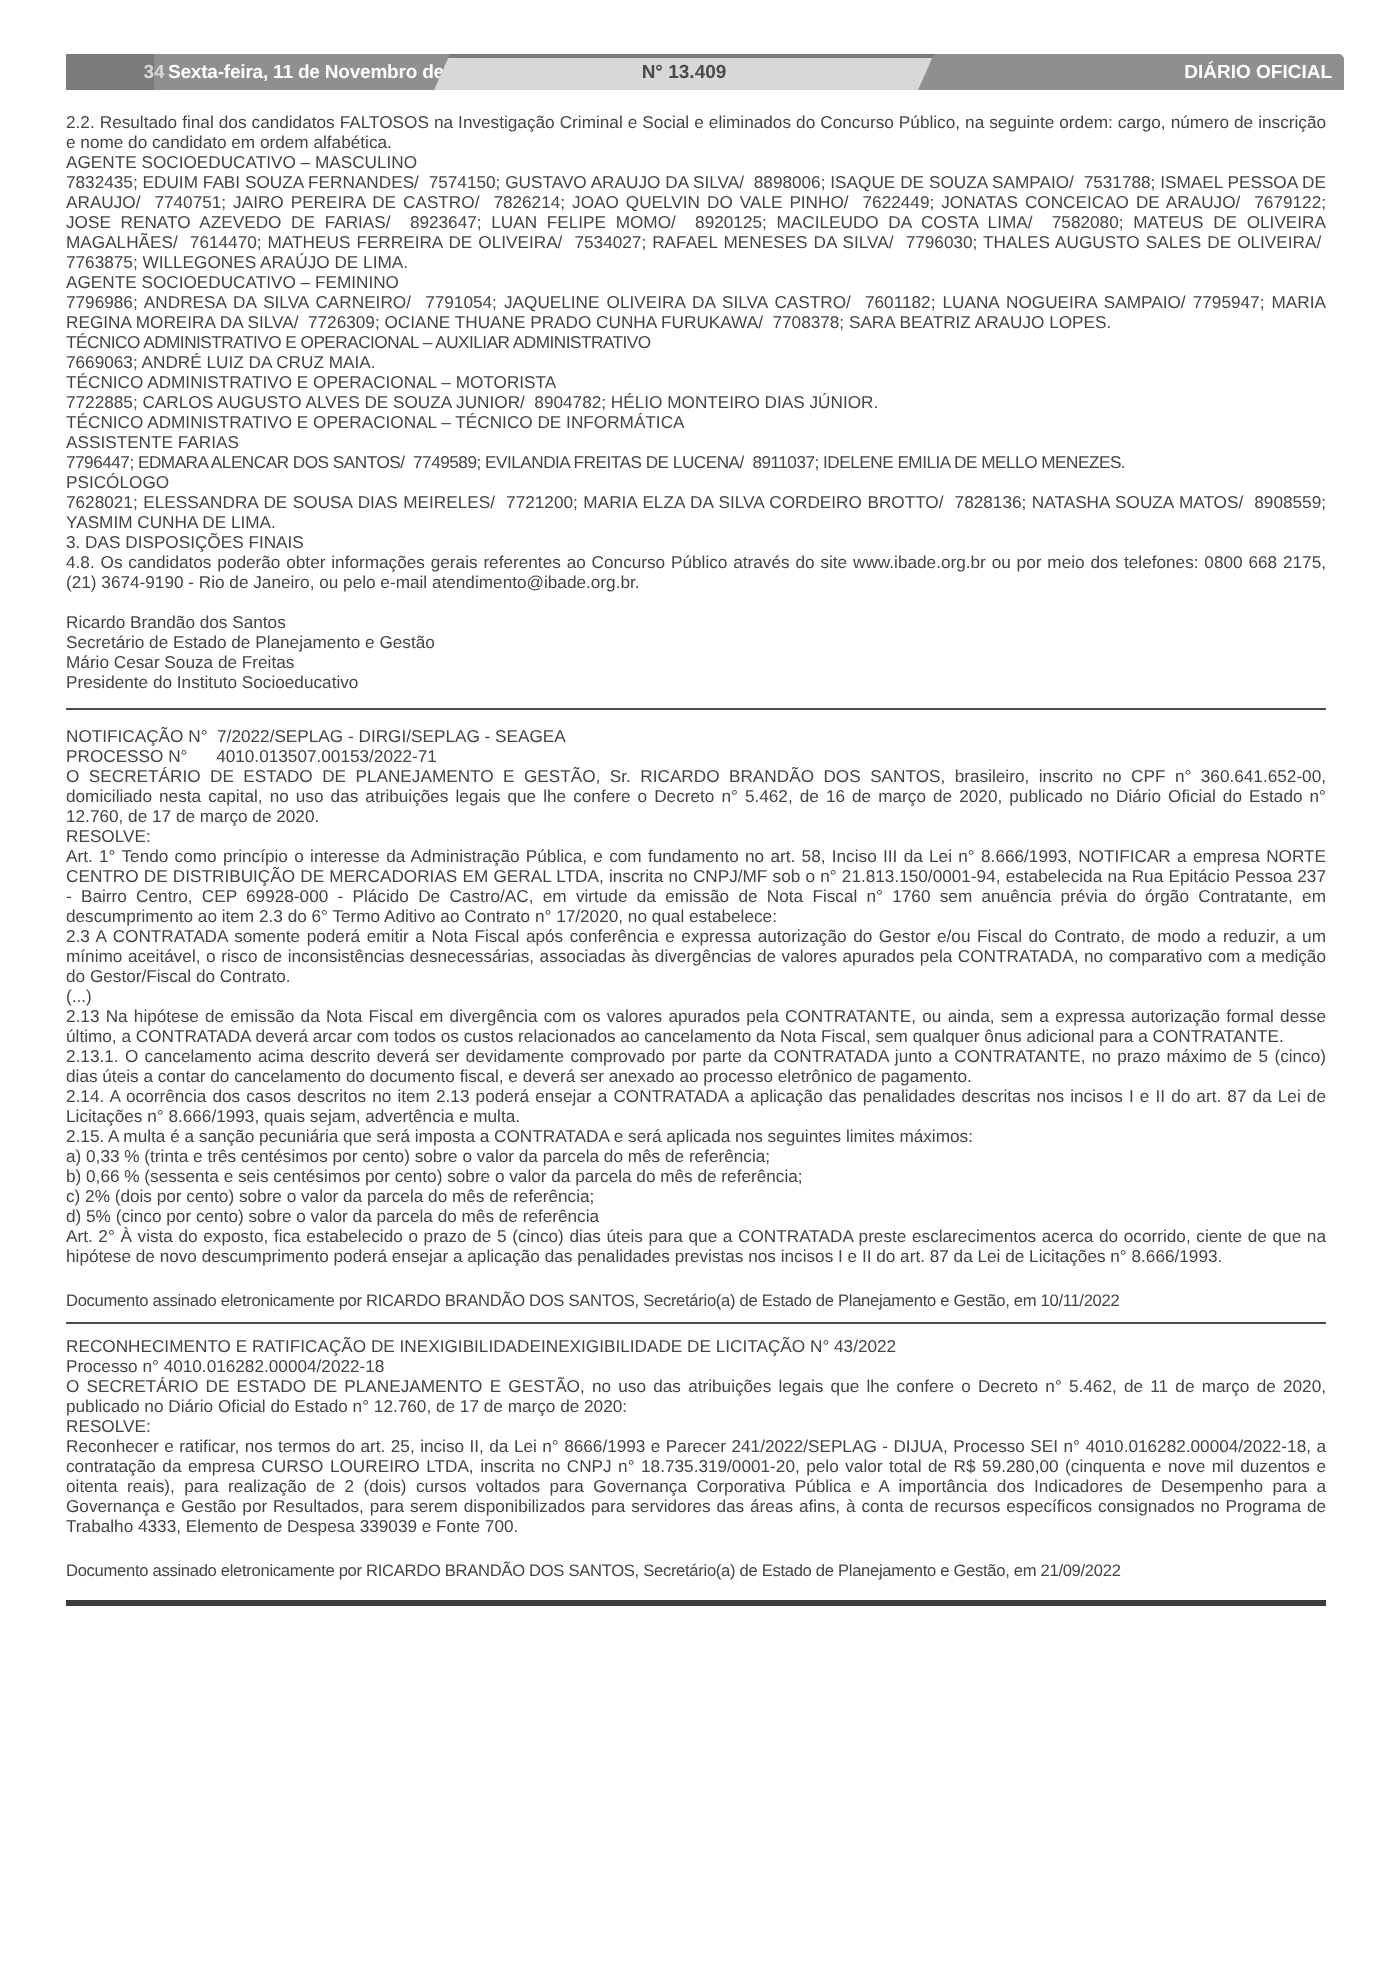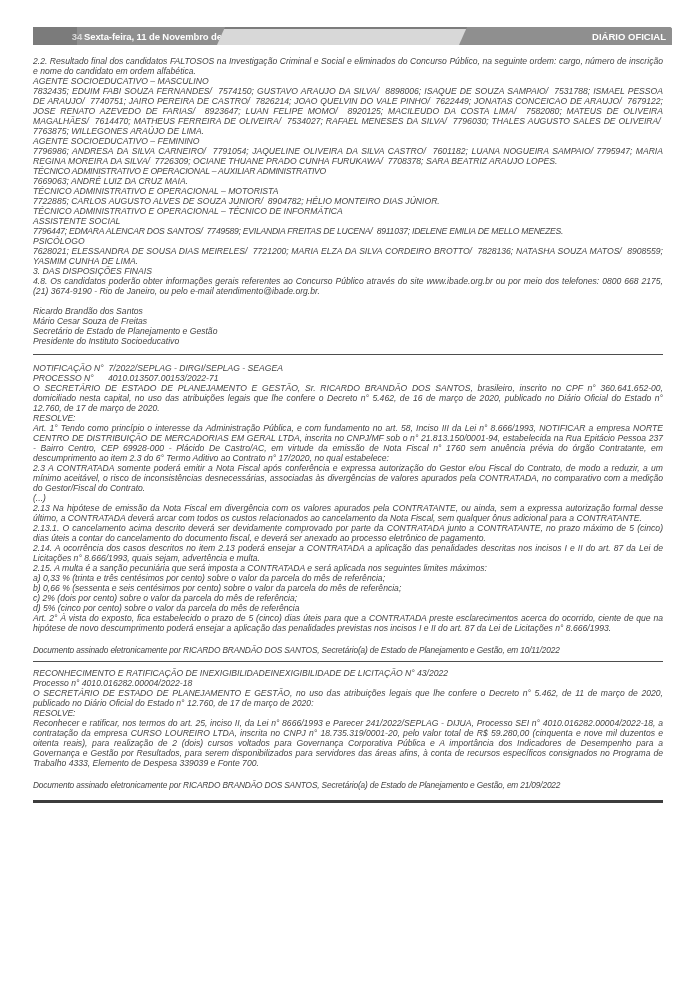"N° 13.409" div.hseg { html: none -> <div> <span>N° 13.409</span> </div> }
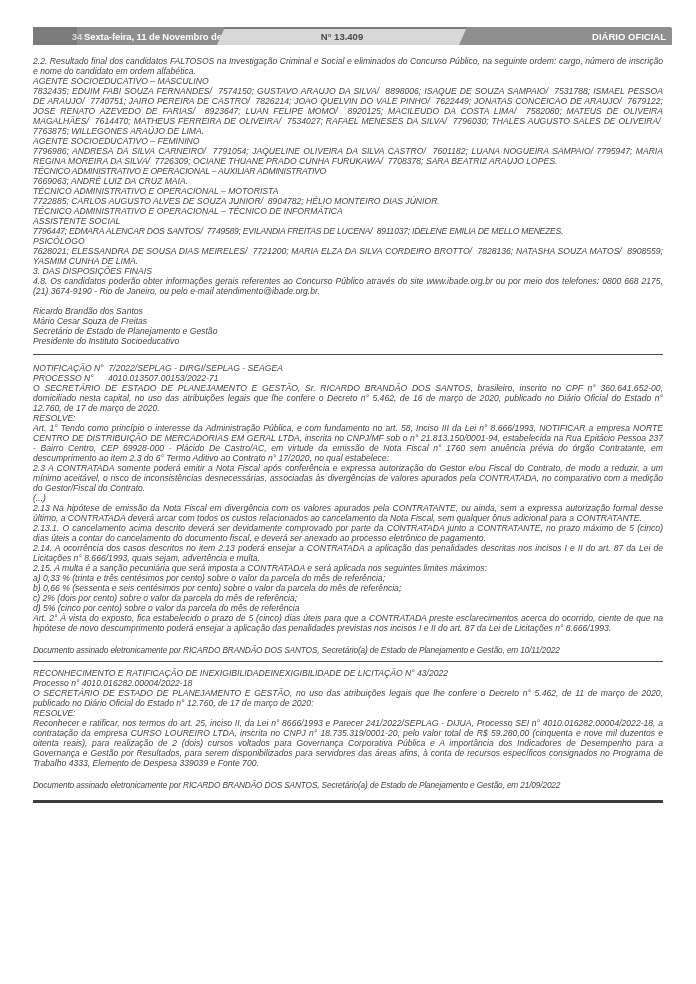"2.2. Resultado final dos candidatos" .para { font-style: italic -> none }
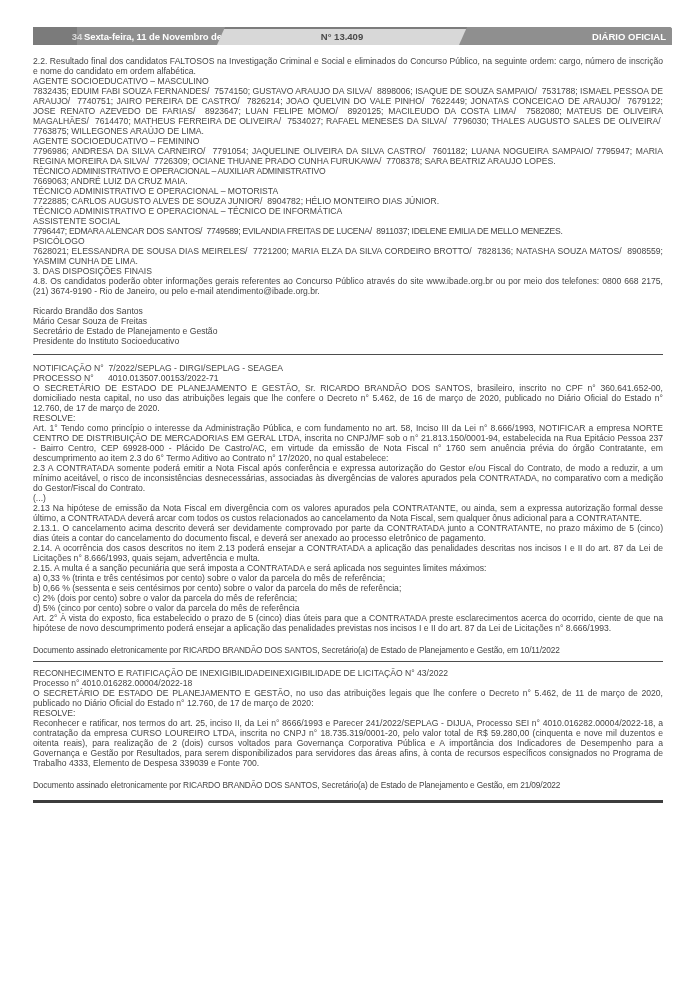"ASSISTENTE SOCIAL" p.para { text: SOCIAL -> FARIAS }
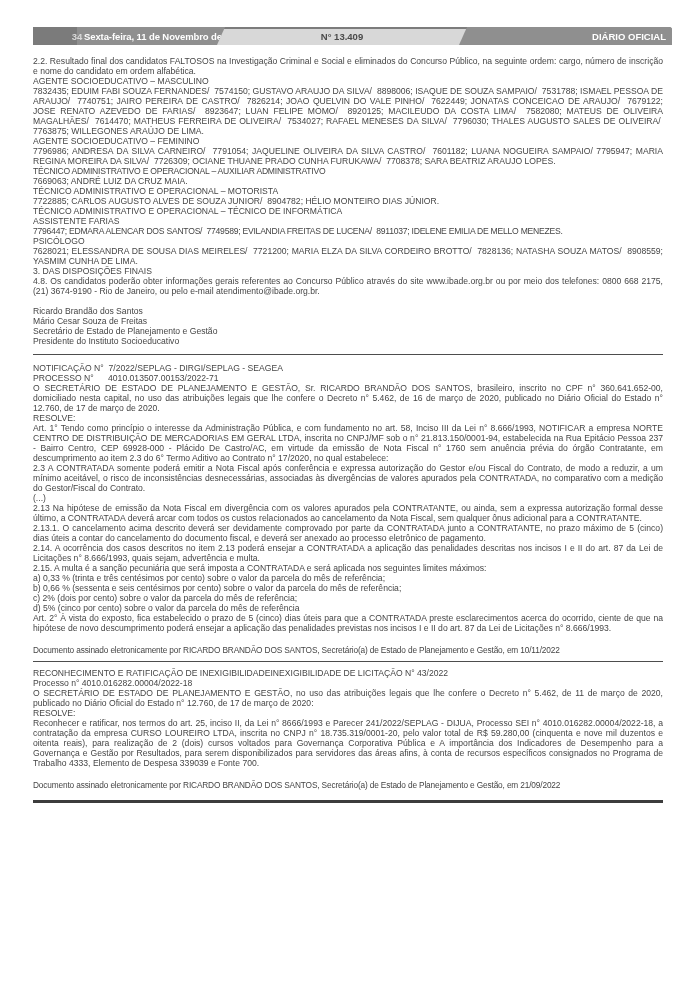"Mário Cesar Souza de Freitas" p.para { order: before "Secretário de Estado de Planejamento" -> after "Secretário de Estado de Planejamento" }
